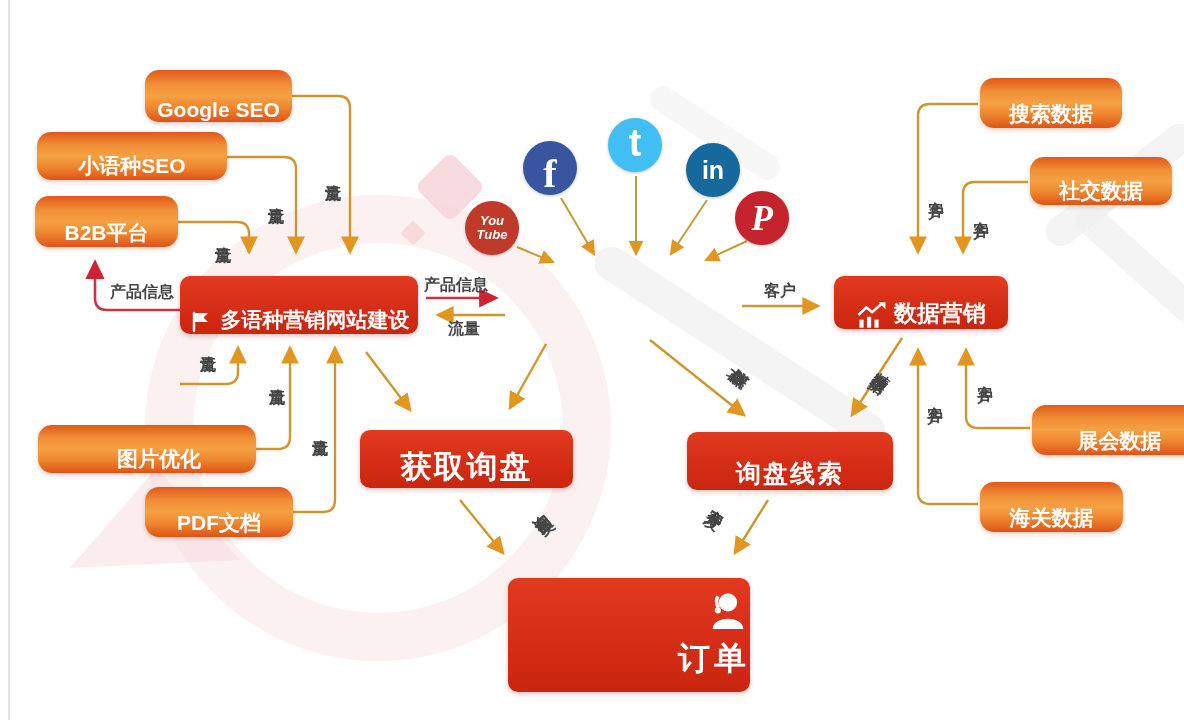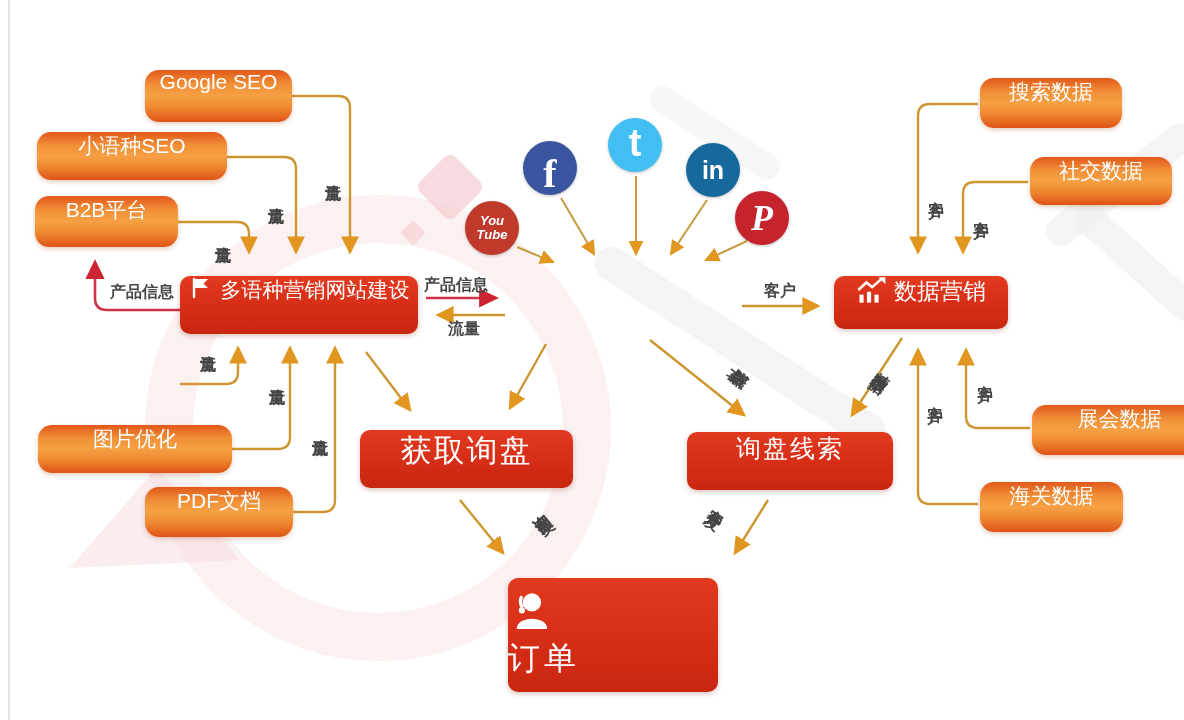"Google SEO" .node { align-items: flex-start -> flex-end; font-weight: normal -> bold }
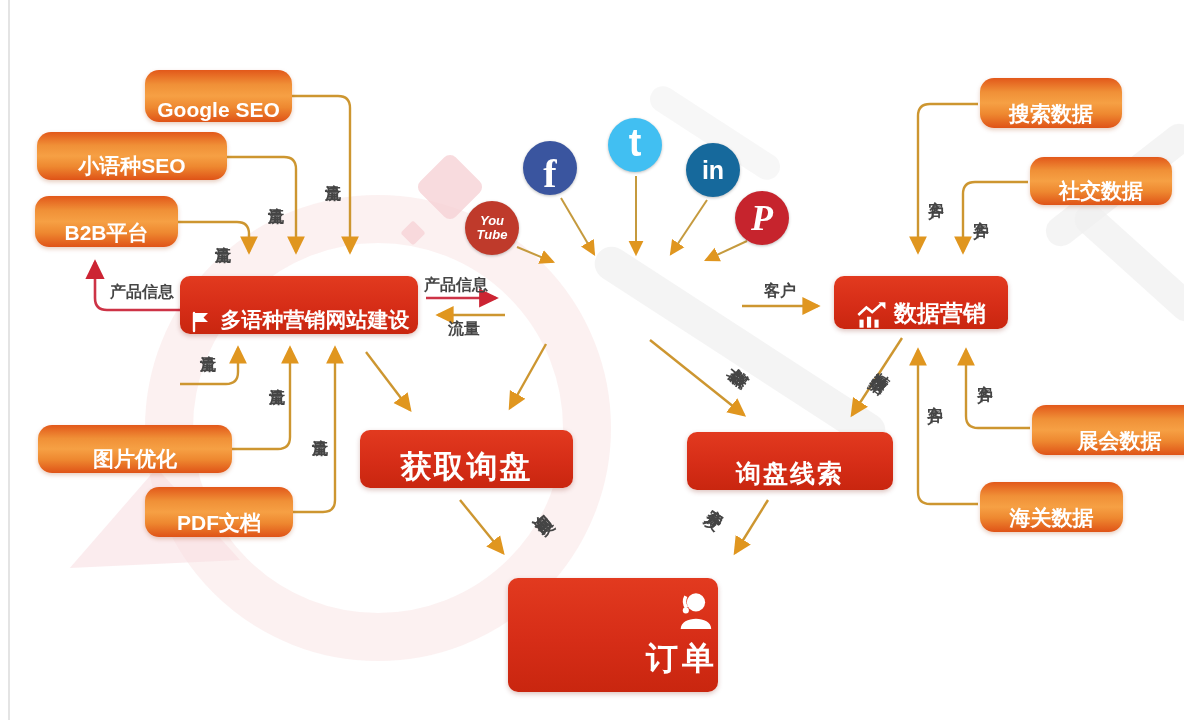"图片优化" .n-img { padding-left: none -> 24px }
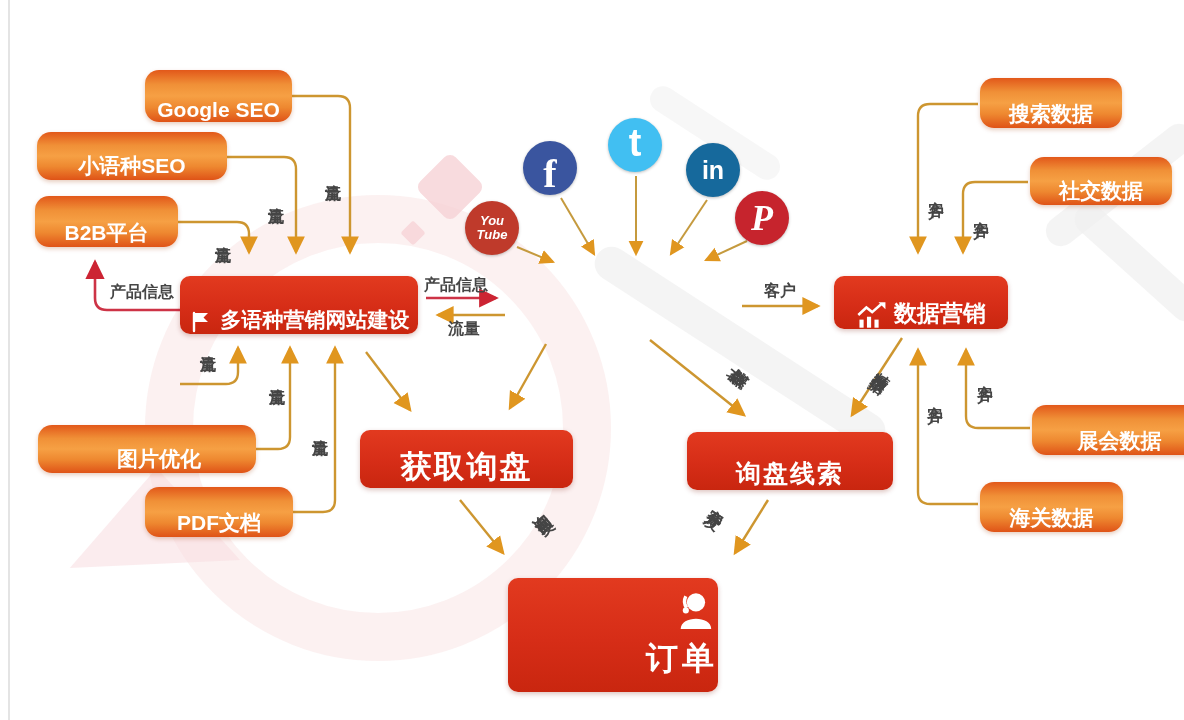"订单" .n-order { padding-left: none -> 32px }
